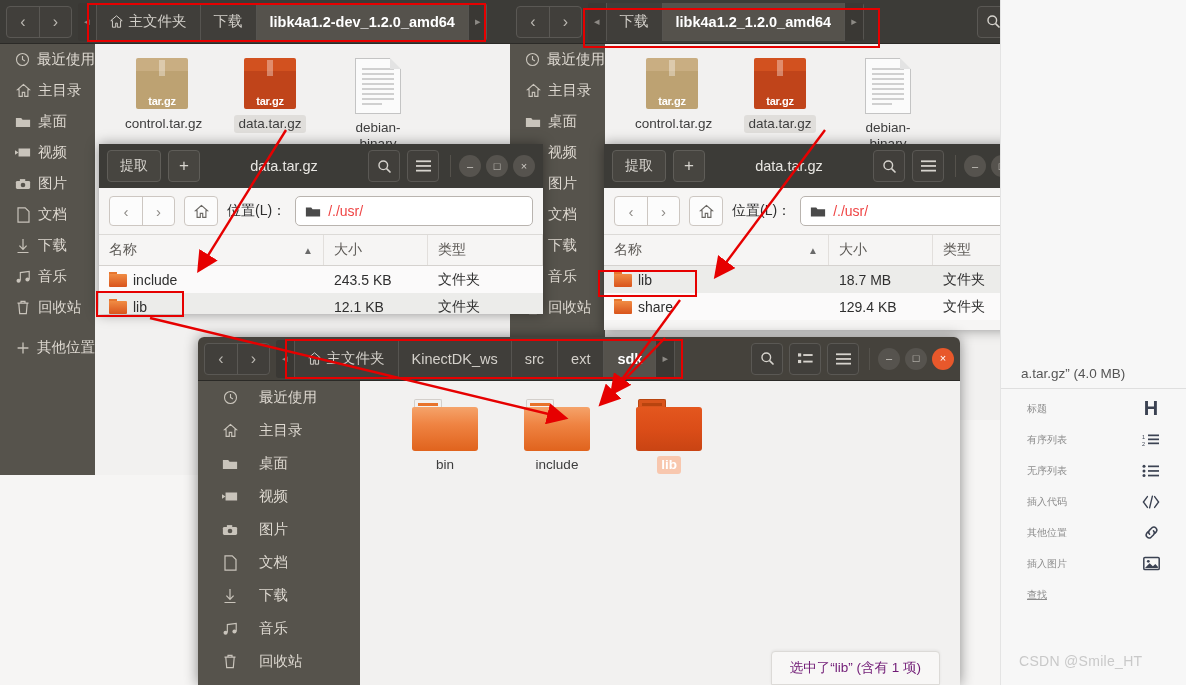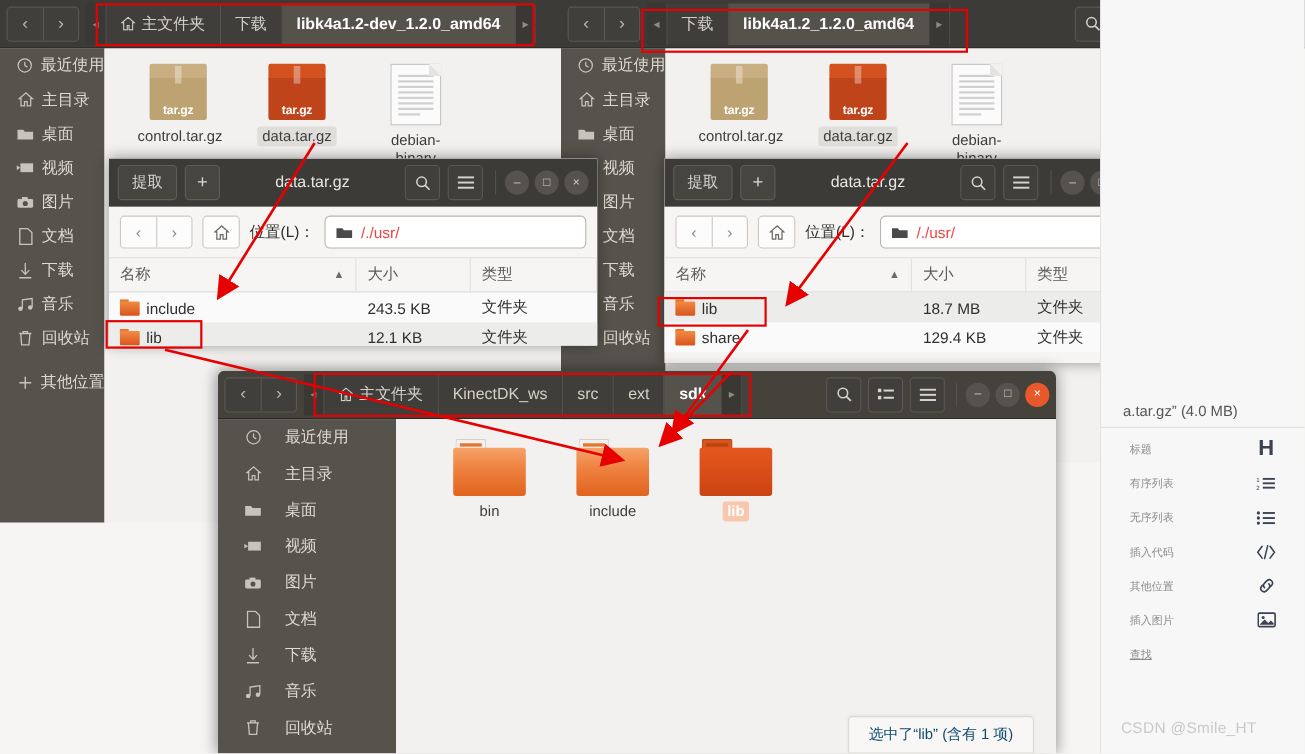"选中了“lib” (含有 1 项)" .statusbar { color: #0c4a6e -> #701a75 }
